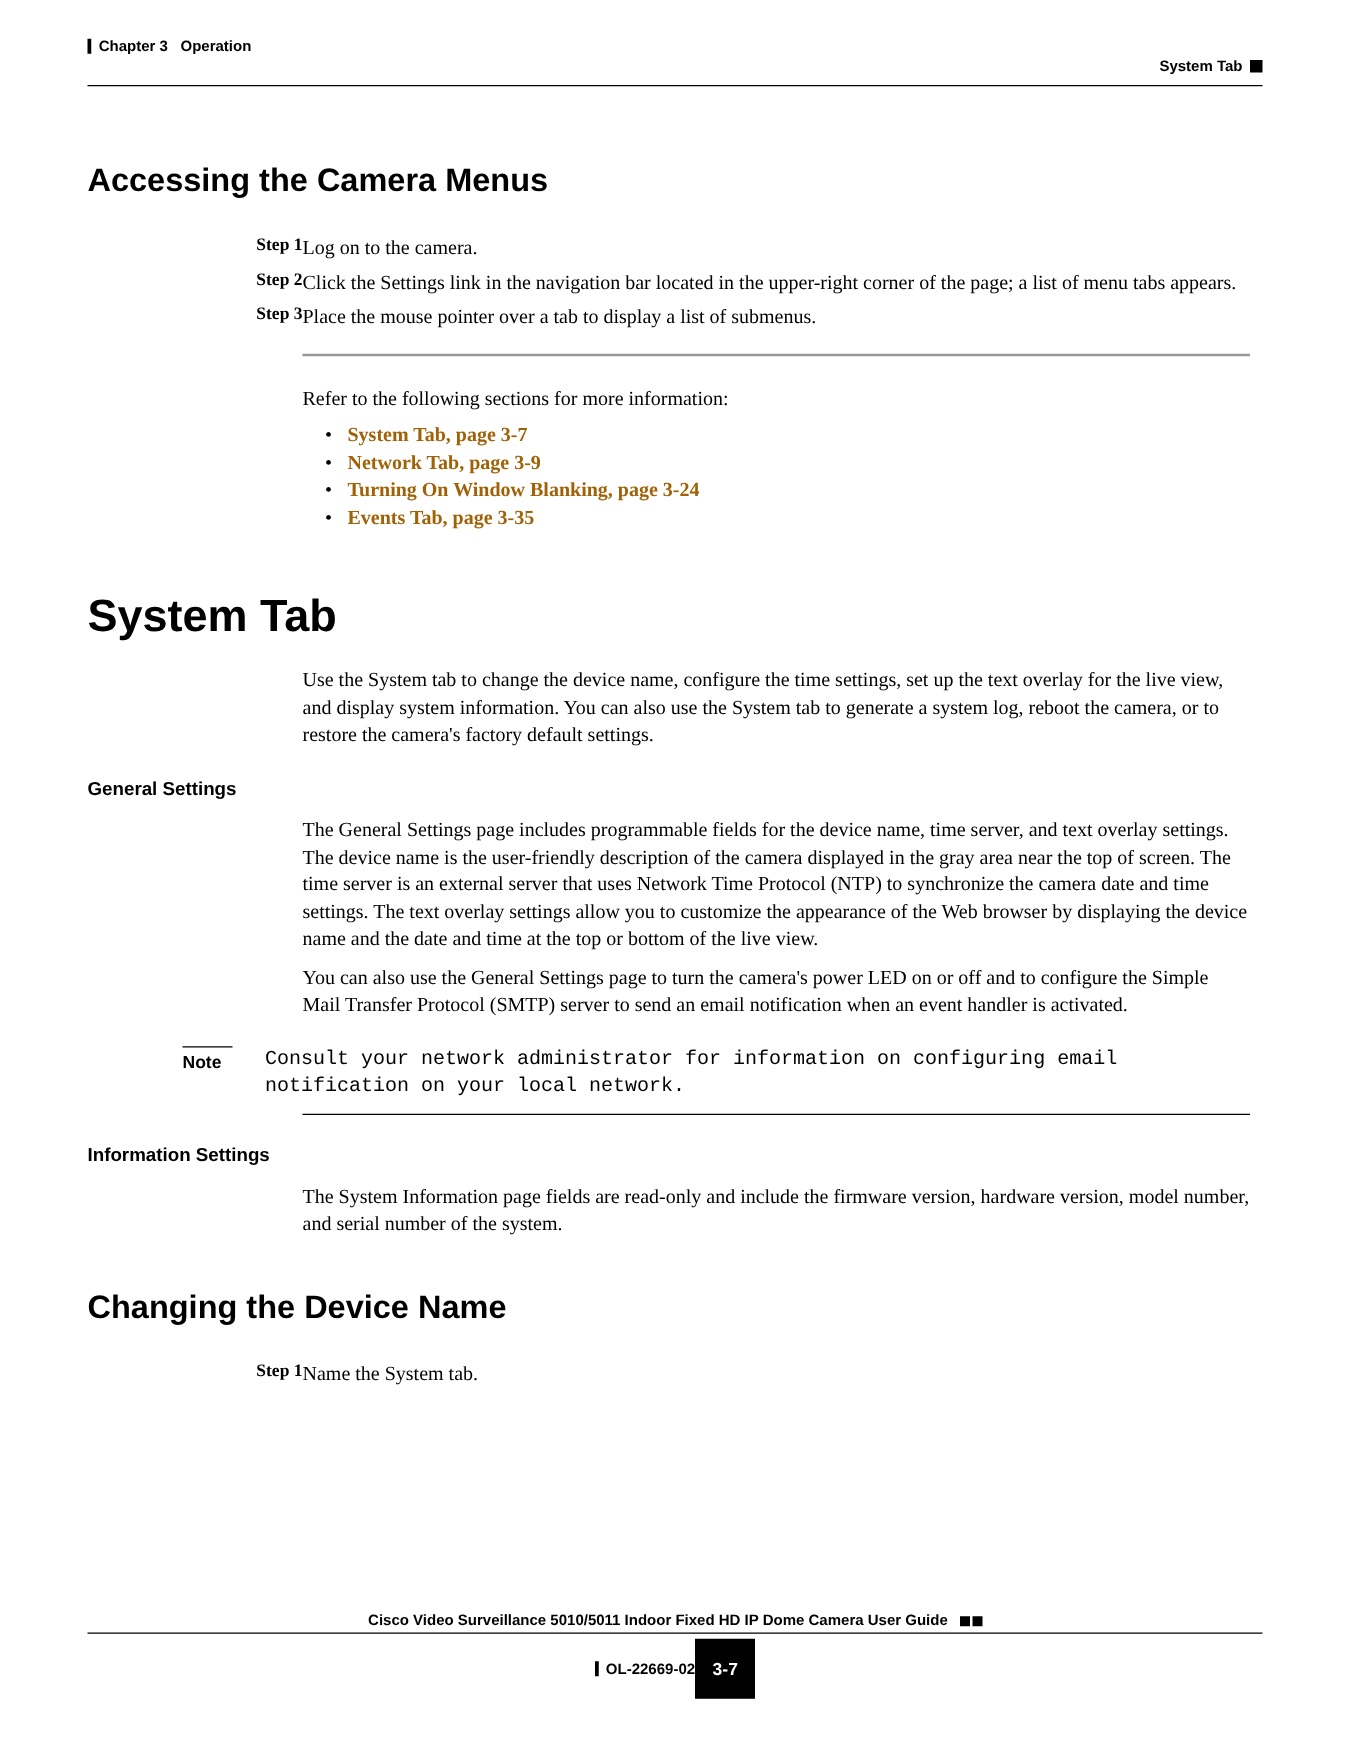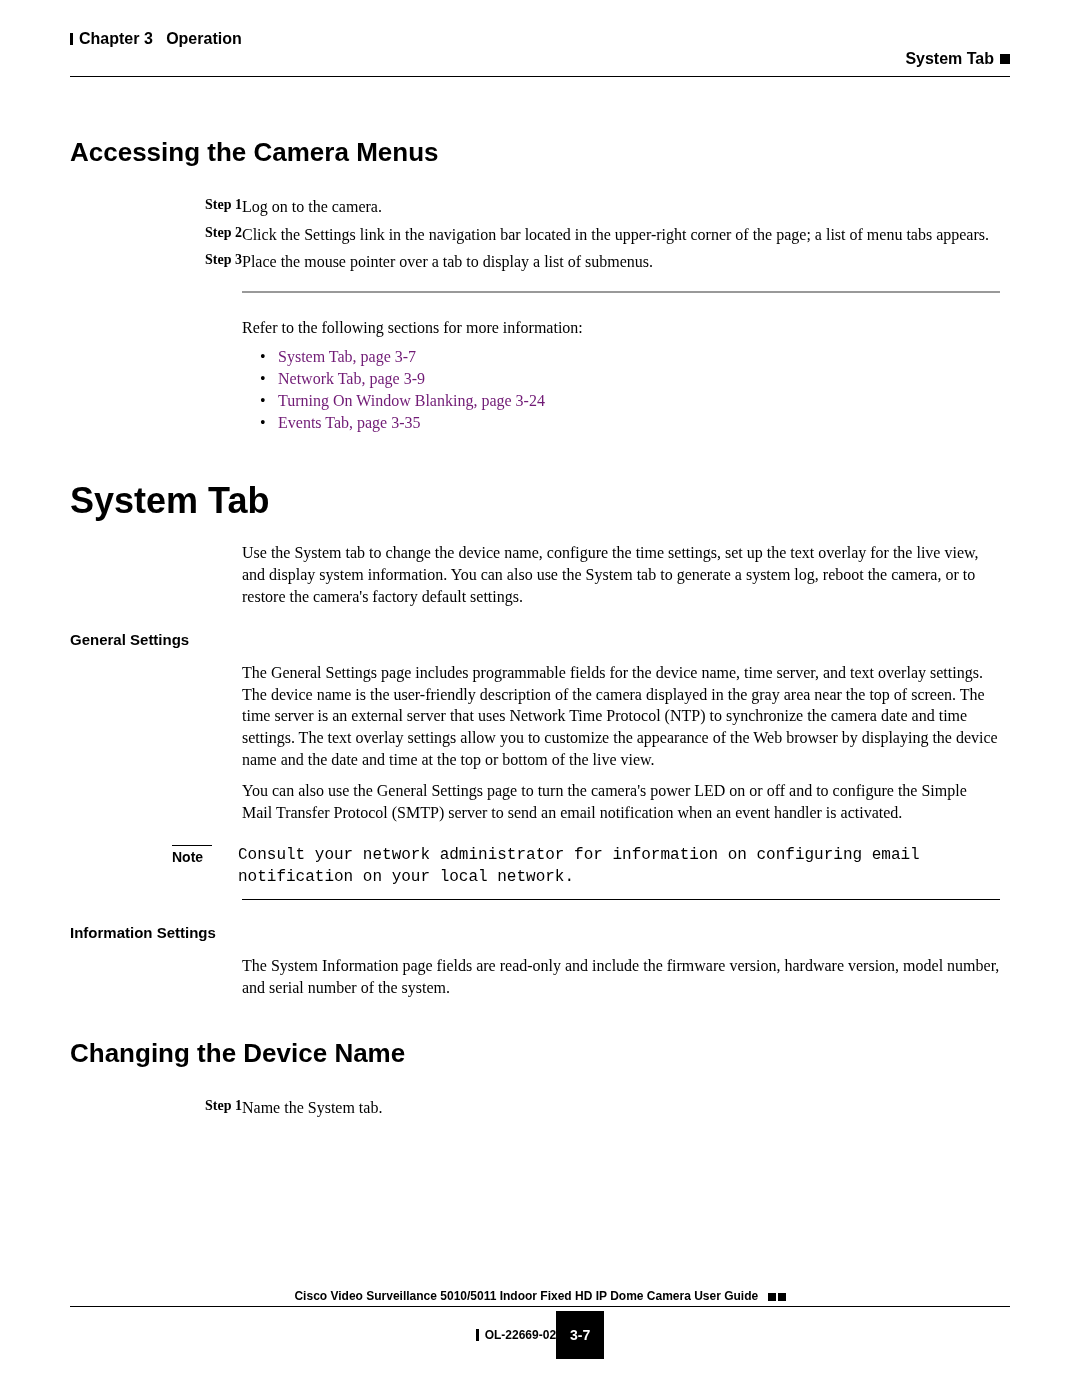"Chapter 3" .hdr { font-size: 16px -> 12px }
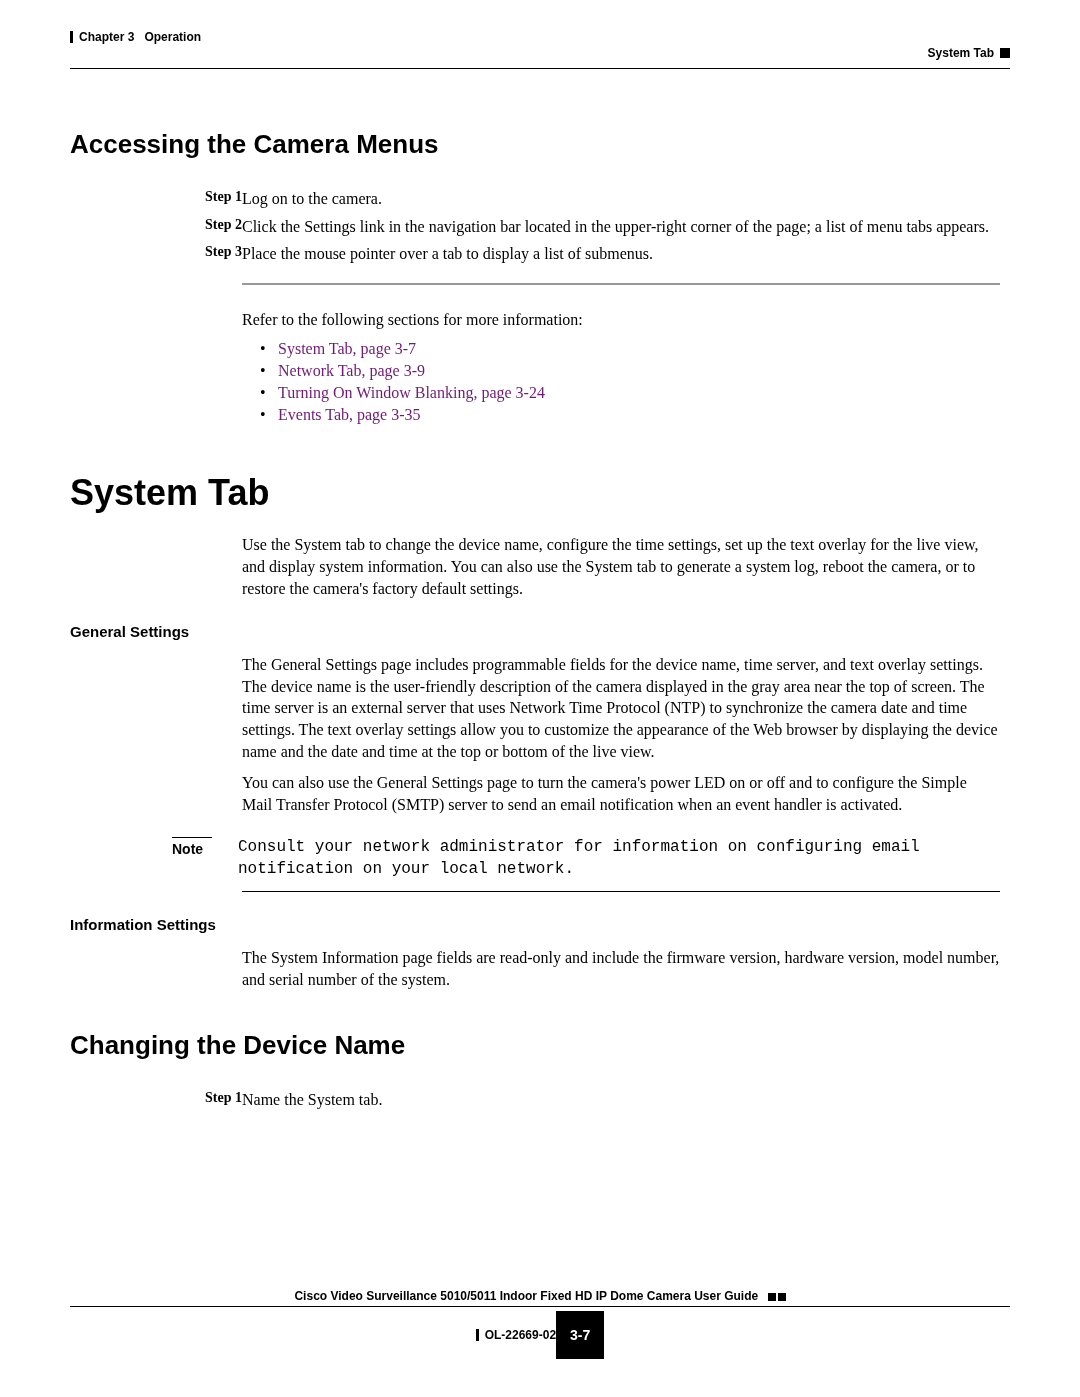"System Tab, page 3-7" .link { color: #701a75 -> #a16207; font-weight: none -> bold }
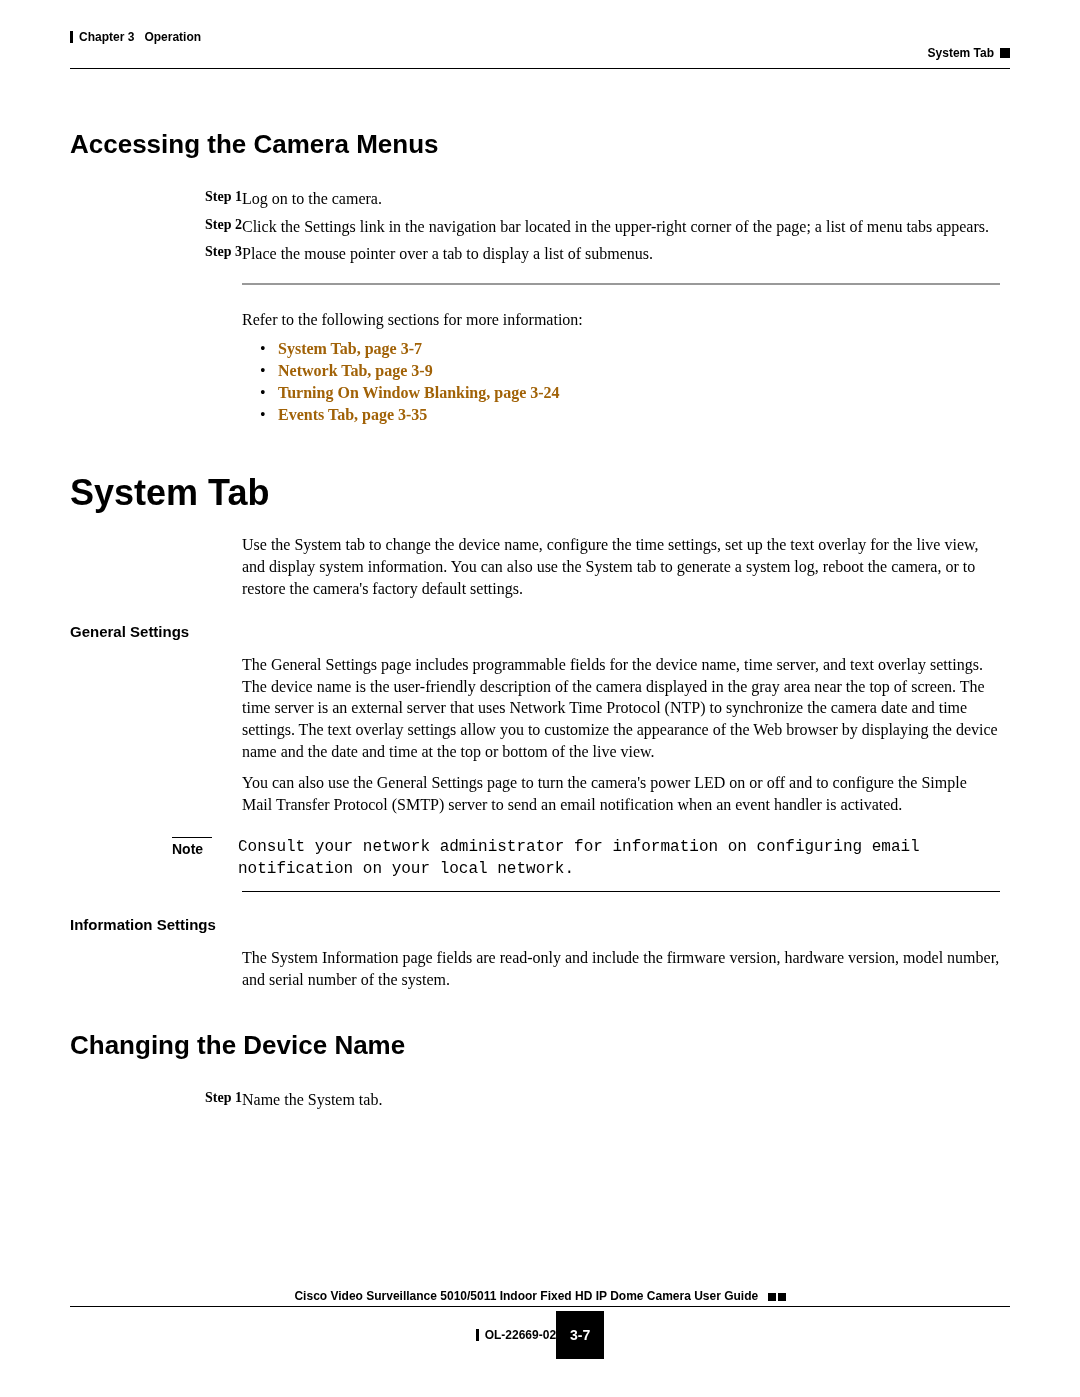"Note" div.note-block { margin-left: 62px -> 36px }
